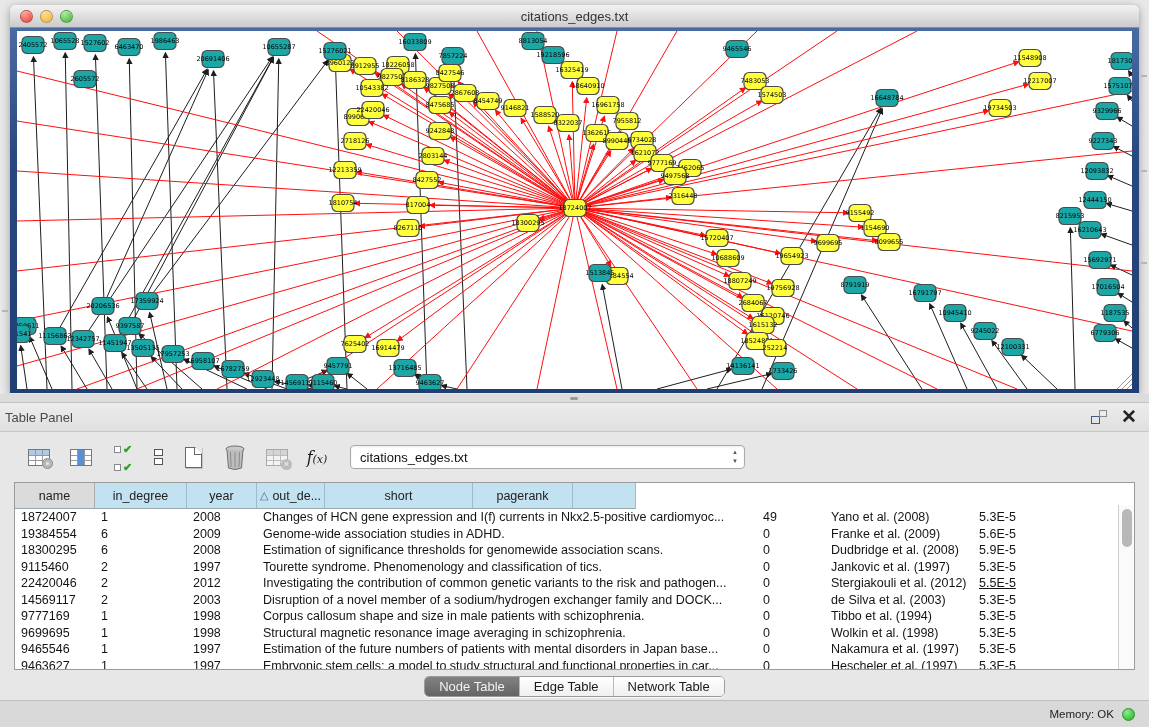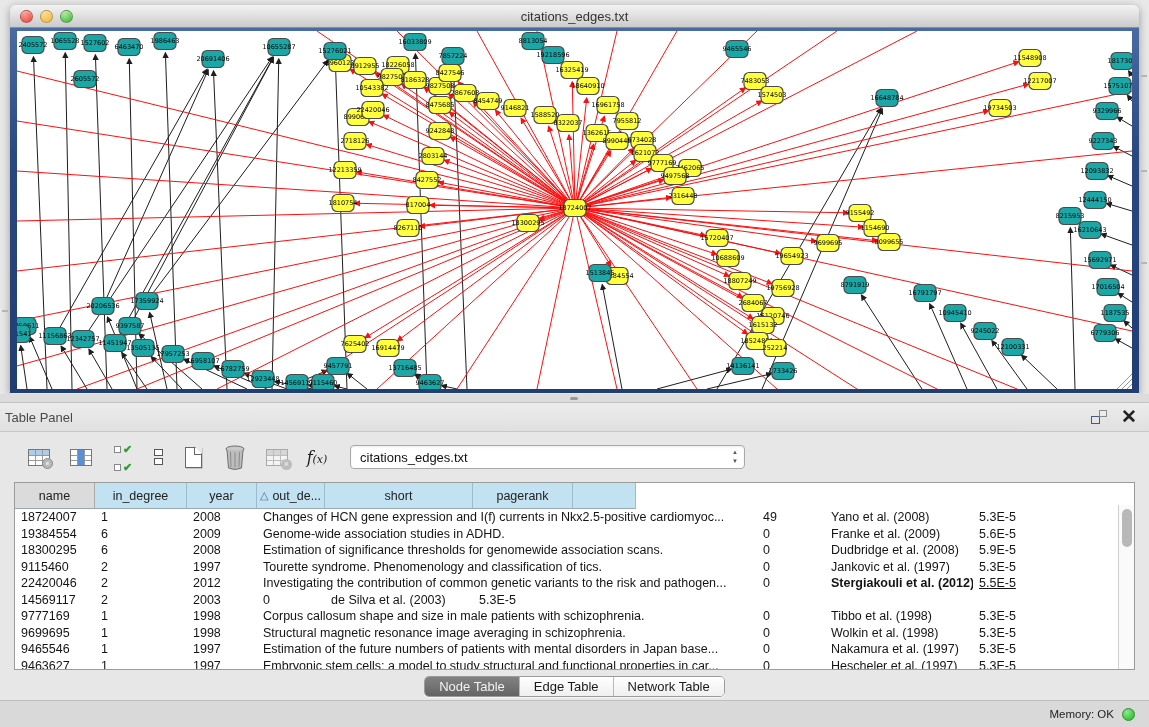"Stergiakouli et al. (2012)" div.td { font-weight: bold -> none }
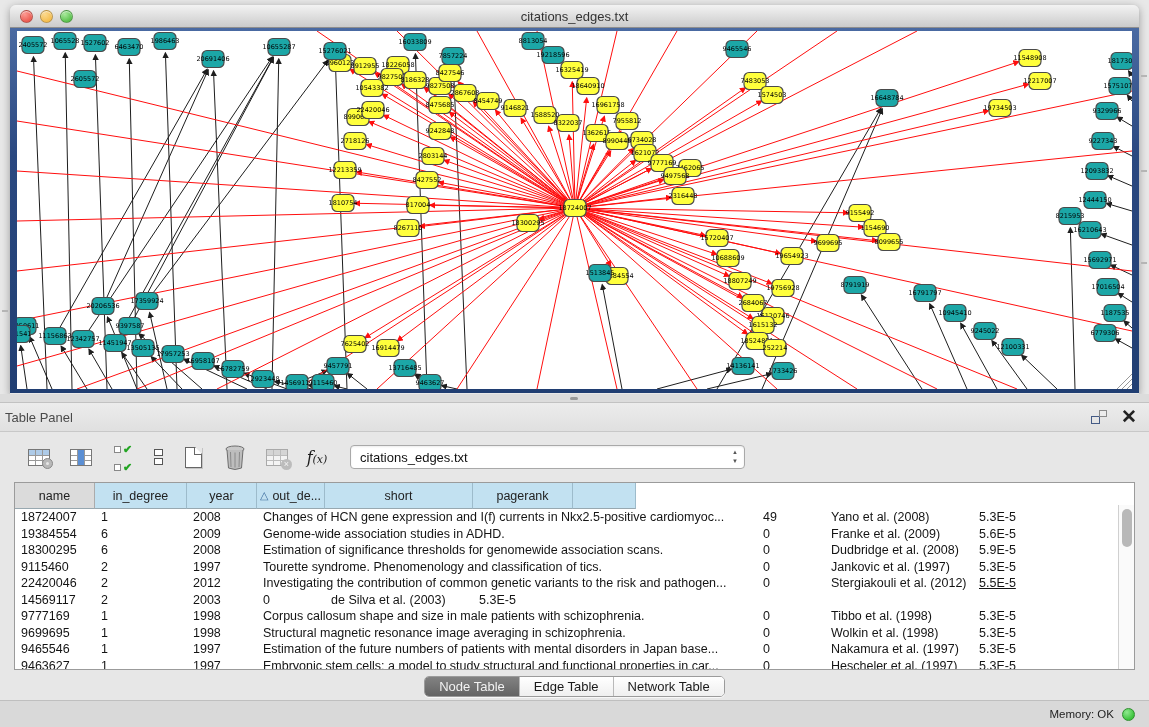"Disruption of a novel member" div.td { html: none -> <div>Disruption of a novel member of a sodium/hydrogen exchanger family and DOCK...</div> }
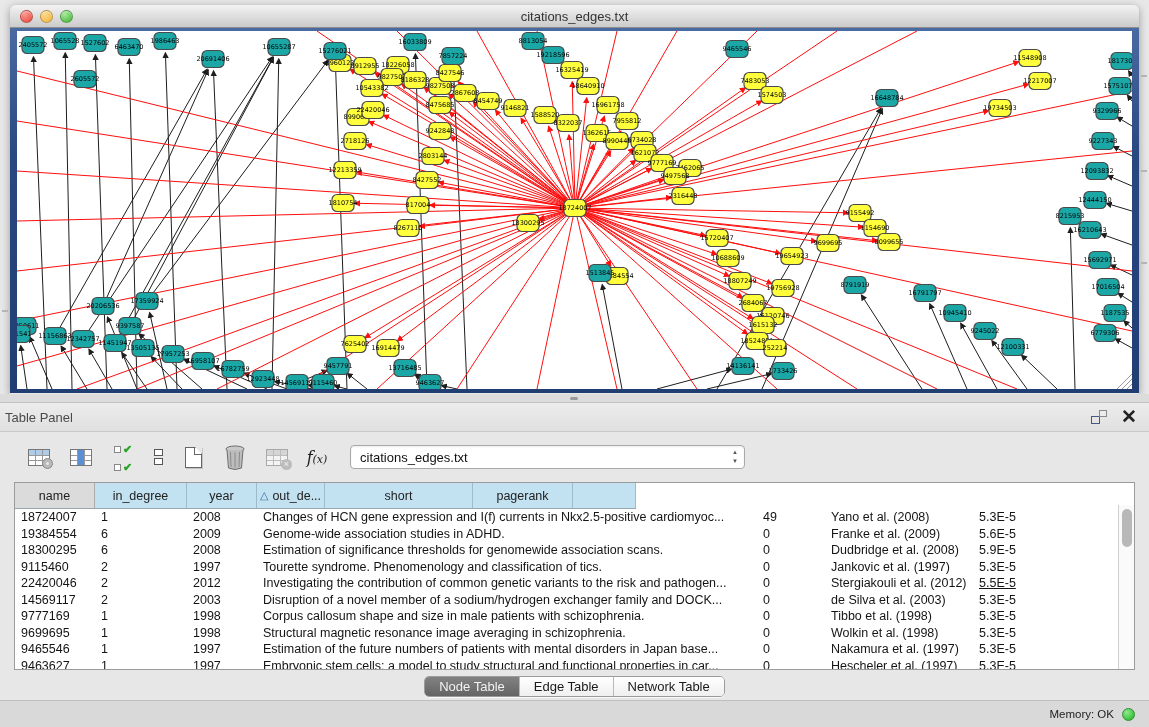"Tibbo et al. (1998)" div.td { text: 1998 -> 1994 }
